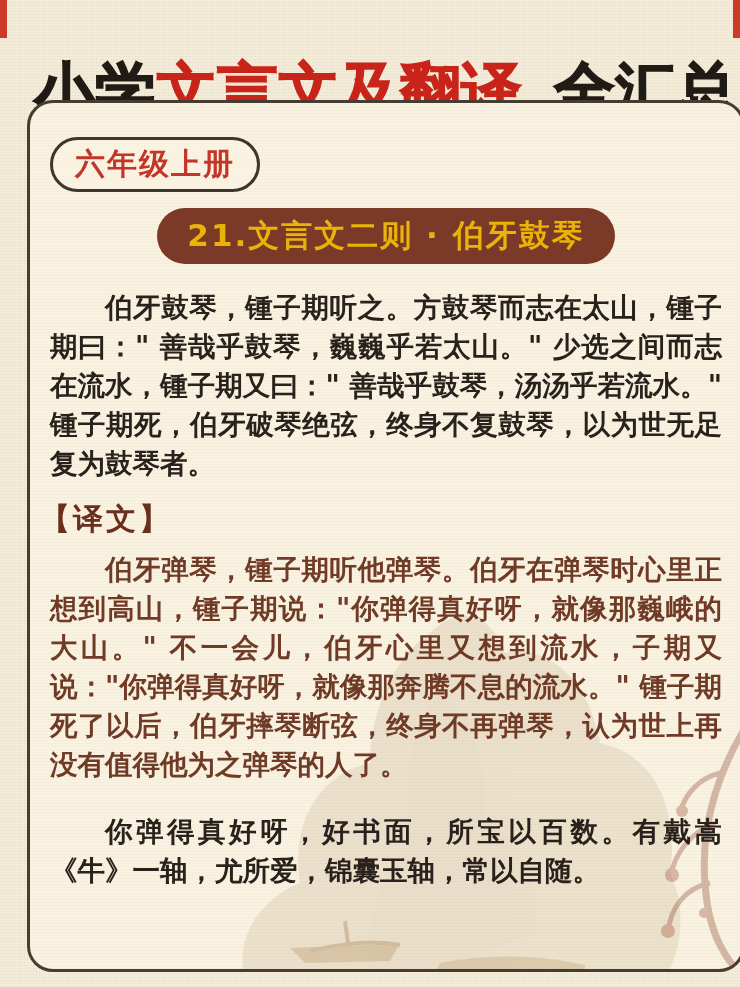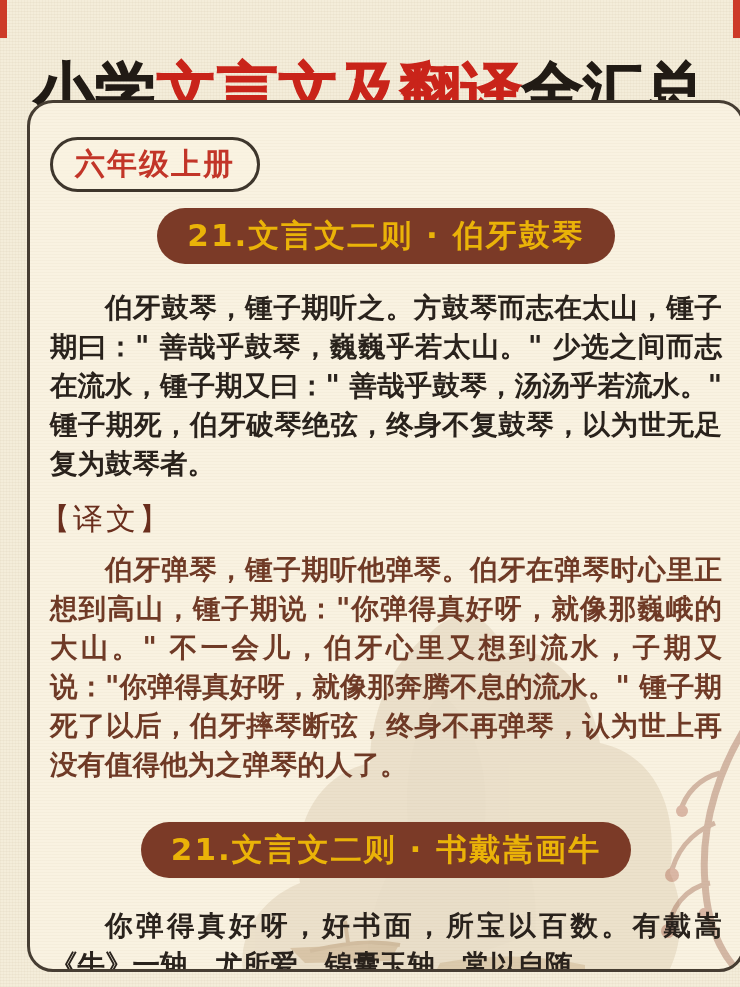"小学" .main-title .t-black { margin-left: none -> 32px }
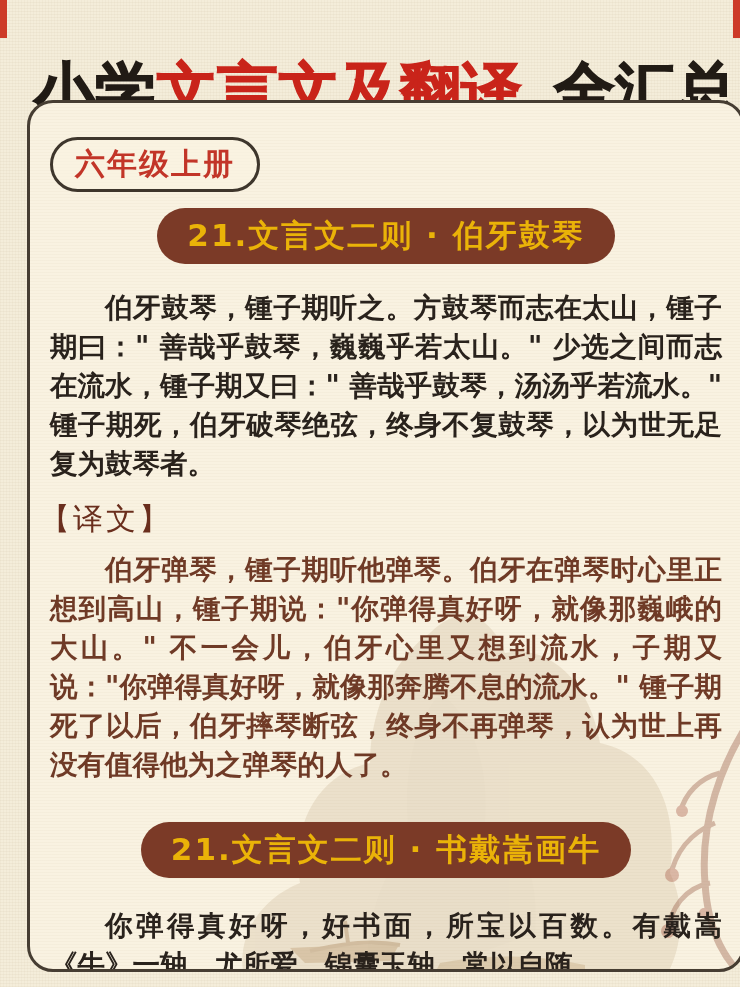"【译文】" .trans-label { font-weight: normal -> bold }
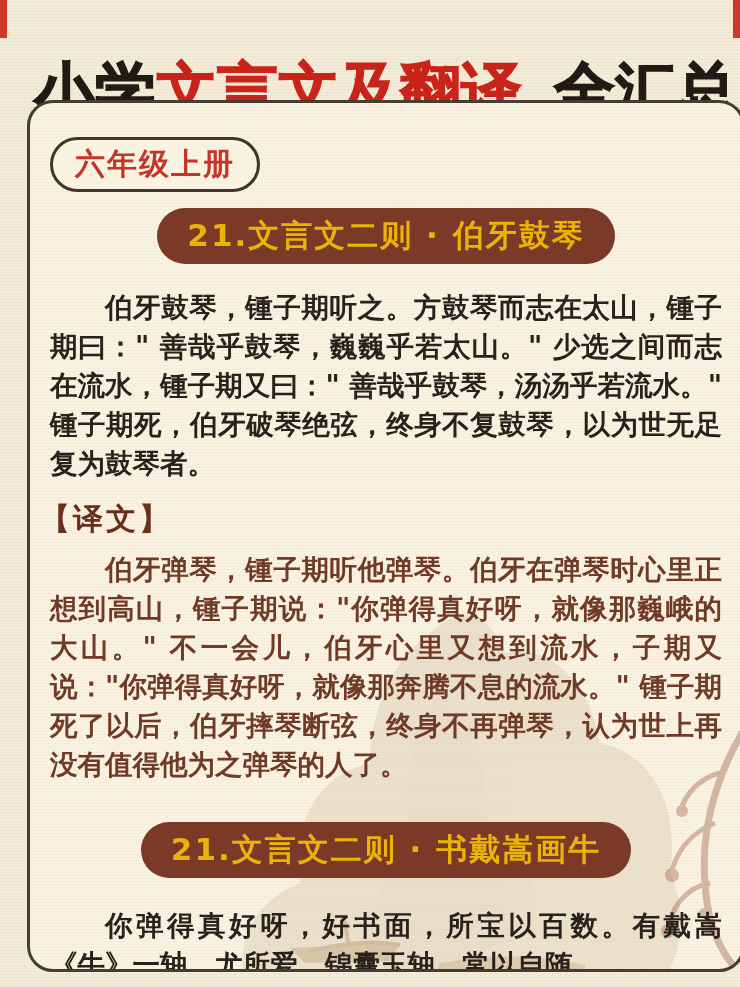"21.文言文二则 · 书戴嵩画牛" div.banner { html: <div>21.文言文二则 · 书戴嵩画牛</div> -> none }
